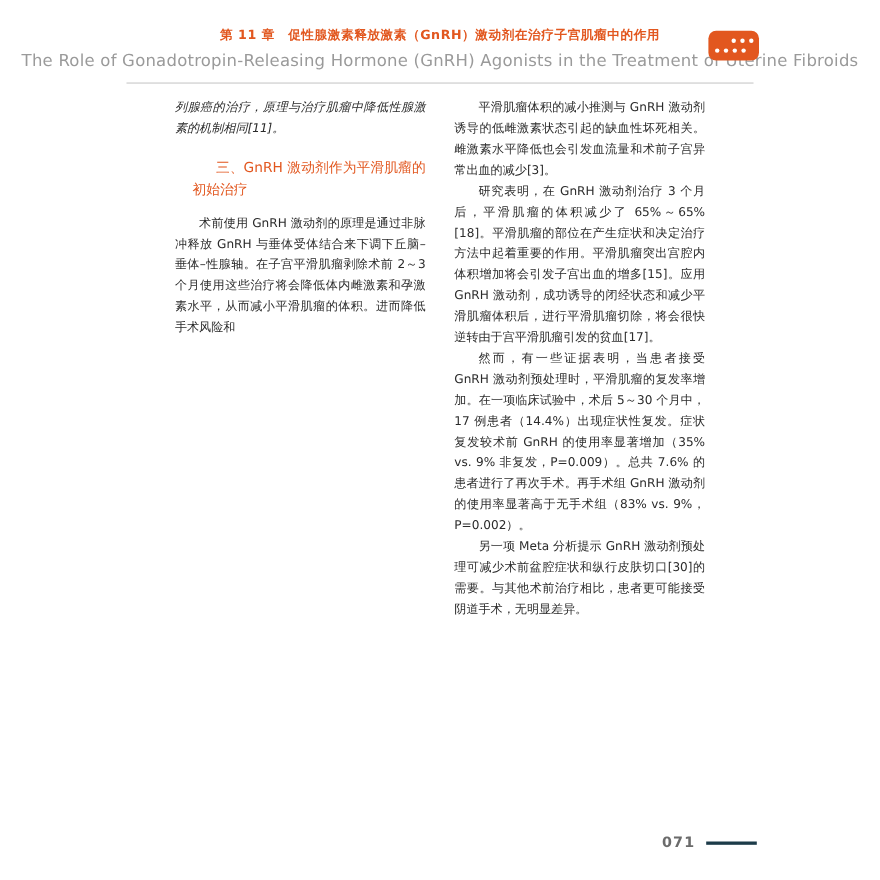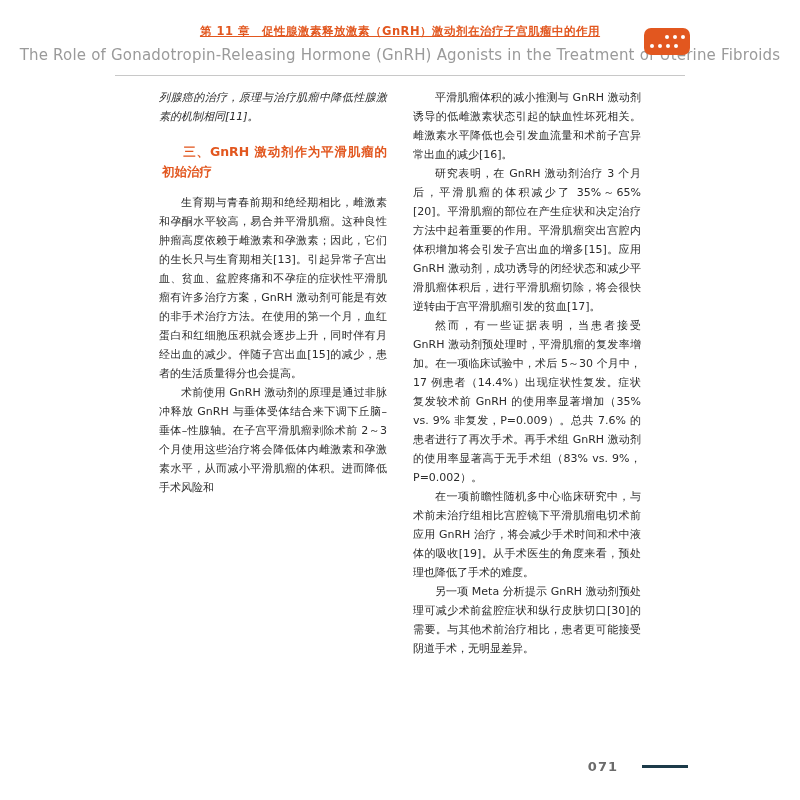"第 11 章 促性腺激素释放激素（GnRH）激动剂在治疗子宫肌瘤中的作用" .chapter-title { text-decoration: underline -> none }
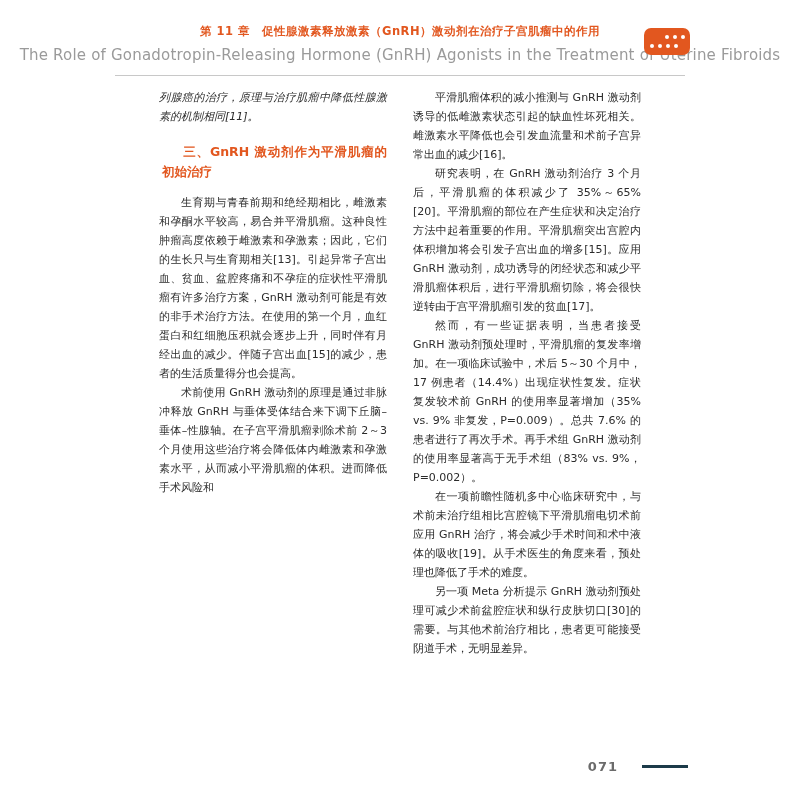"平滑肌瘤体积的减小推测与 GnRH" p.para { text: 16 -> 3 }
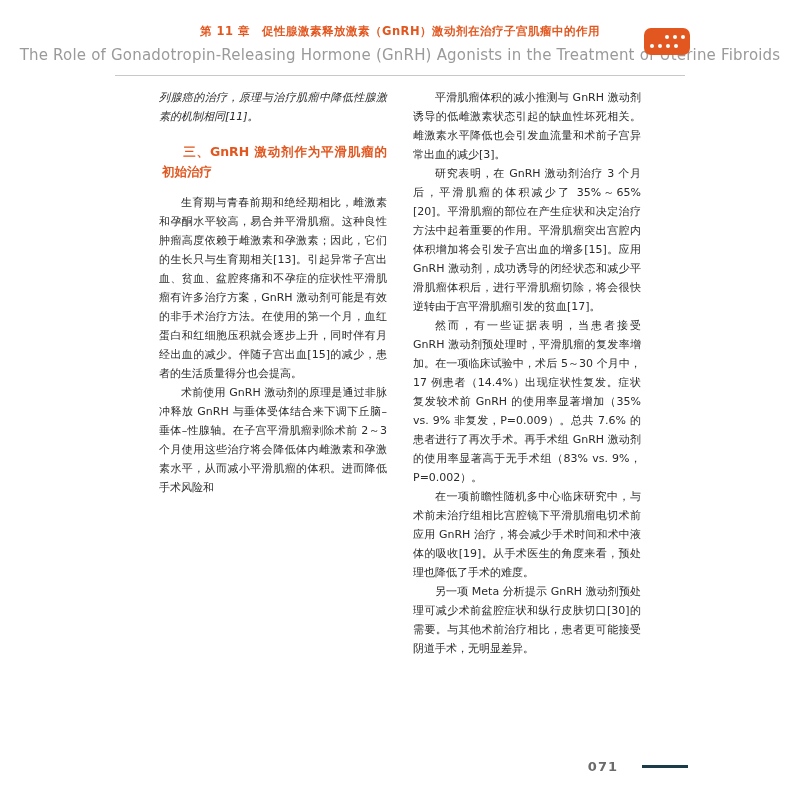"三、GnRH 激动剂作为平滑肌瘤的初始治疗" .sec-heading { font-weight: bold -> normal; margin: 16px 0 11px 3px -> 16px 0 11px 16px }
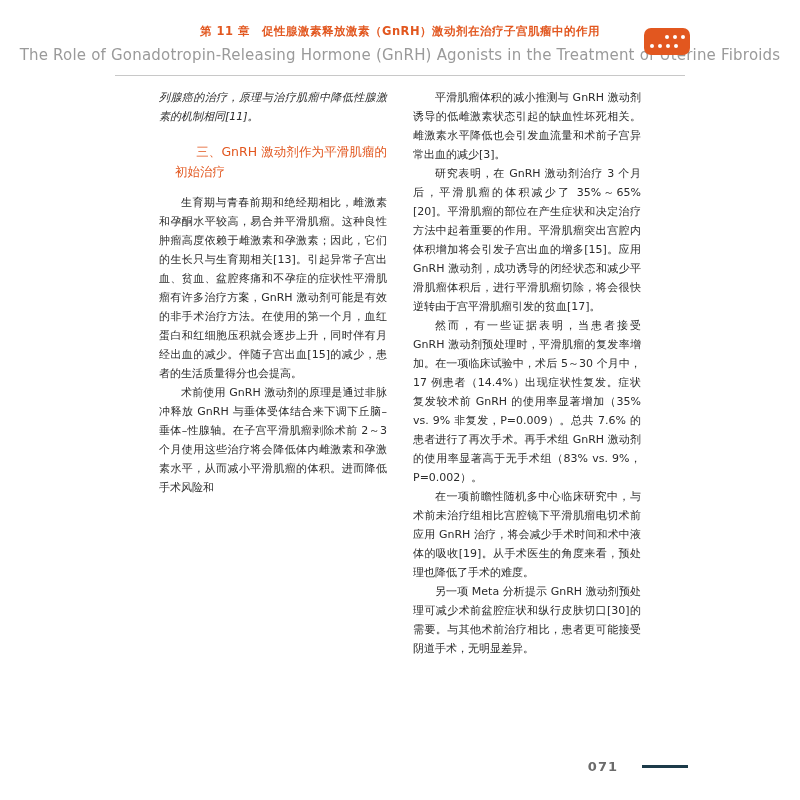"研究表明，在 GnRH 激动剂治疗 3 个月后，平滑肌瘤的体积减少了" p.para { text: 35%～65%[20 -> 65%～65%[18 }
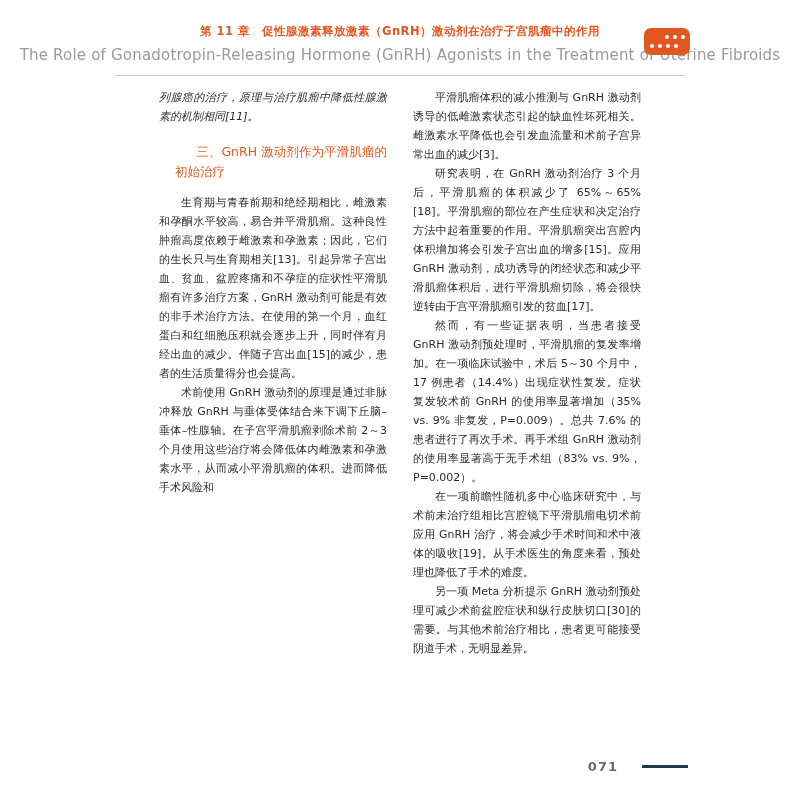"生育期与青春前期和绝经期相比，雌激素和孕酮水平较高，易合并平滑肌瘤。这种良性肿瘤" p.para { html: <p>生育期与青春前期和绝经期相比，雌激素和孕酮水平较高，易合并平滑肌瘤。这种良性肿瘤高度依赖于雌激素和孕激素；因此，它们的生长只与生育期相关[13]。引起异常子宫出血、贫血、盆腔疼痛和不孕症的症状性平滑肌瘤有许多治疗方案，GnRH 激动剂可能是有效的非手术治疗方法。在使用的第一个月，血红蛋白和红细胞压积就会逐步上升，同时伴有月经出血的减少。伴随子宫出血[15]的减少，患者的生活质量得分也会提高。</p> -> none }
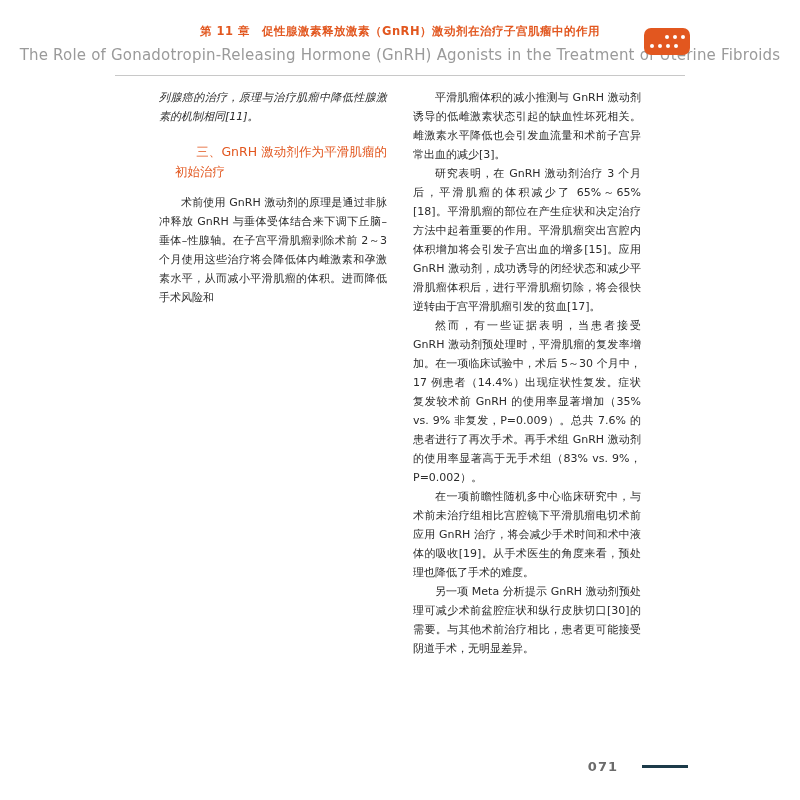"在一项前瞻性随机多中心临床研究中，与术前未治疗组相比宫腔镜下平滑肌瘤电切术前应用" p.para { html: <p>在一项前瞻性随机多中心临床研究中，与术前未治疗组相比宫腔镜下平滑肌瘤电切术前应用 GnRH 治疗，将会减少手术时间和术中液体的吸收[19]。从手术医生的角度来看，预处理也降低了手术的难度。</p> -> none }
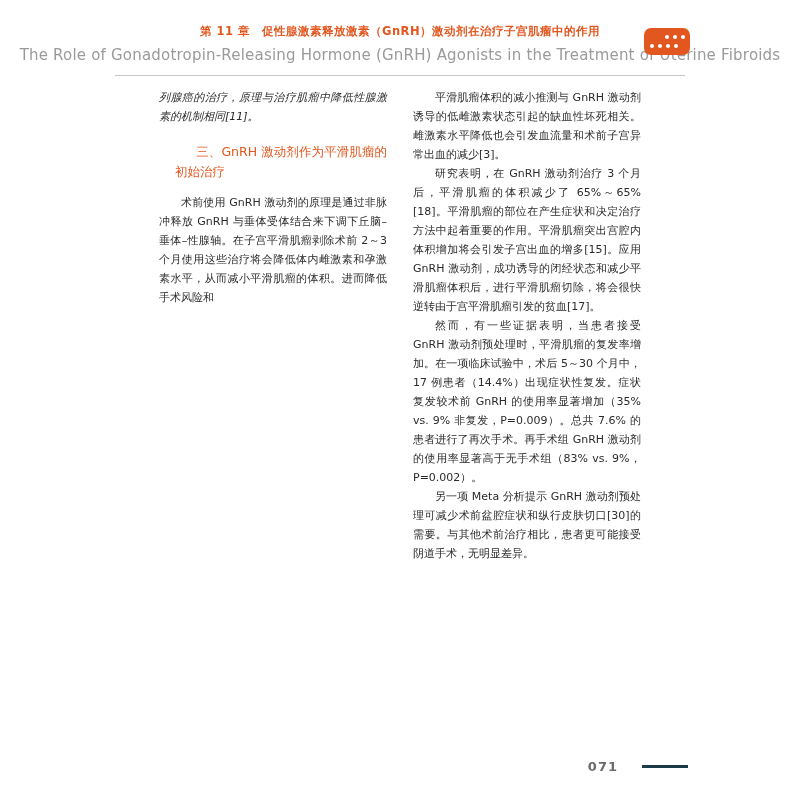"071" .footer { gap: 24px -> 10px }
